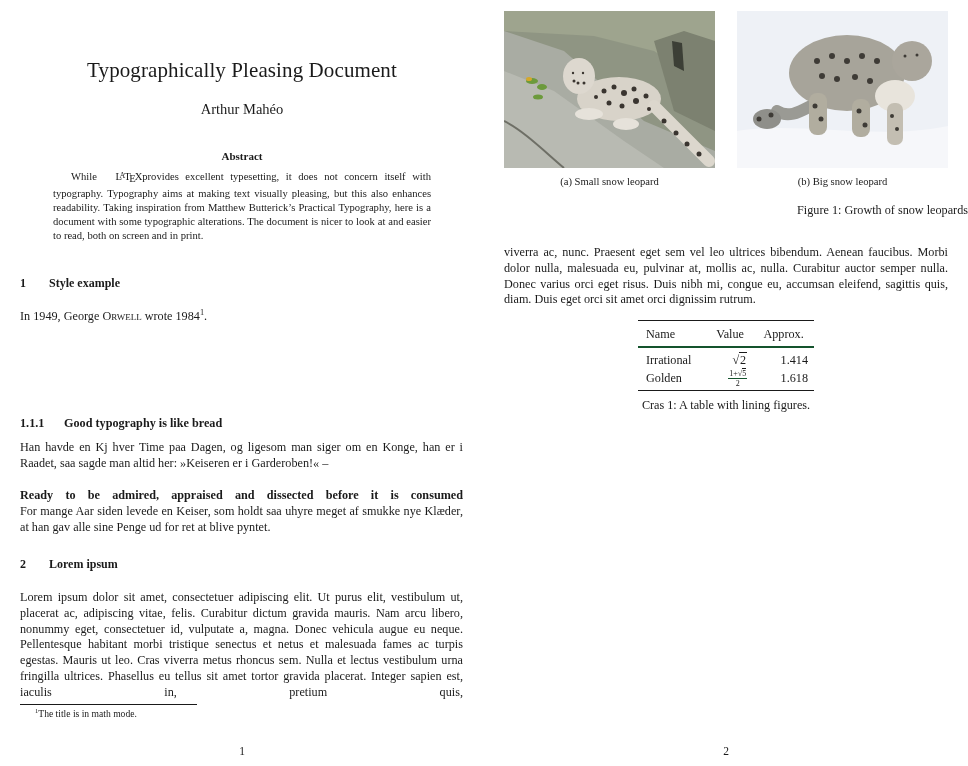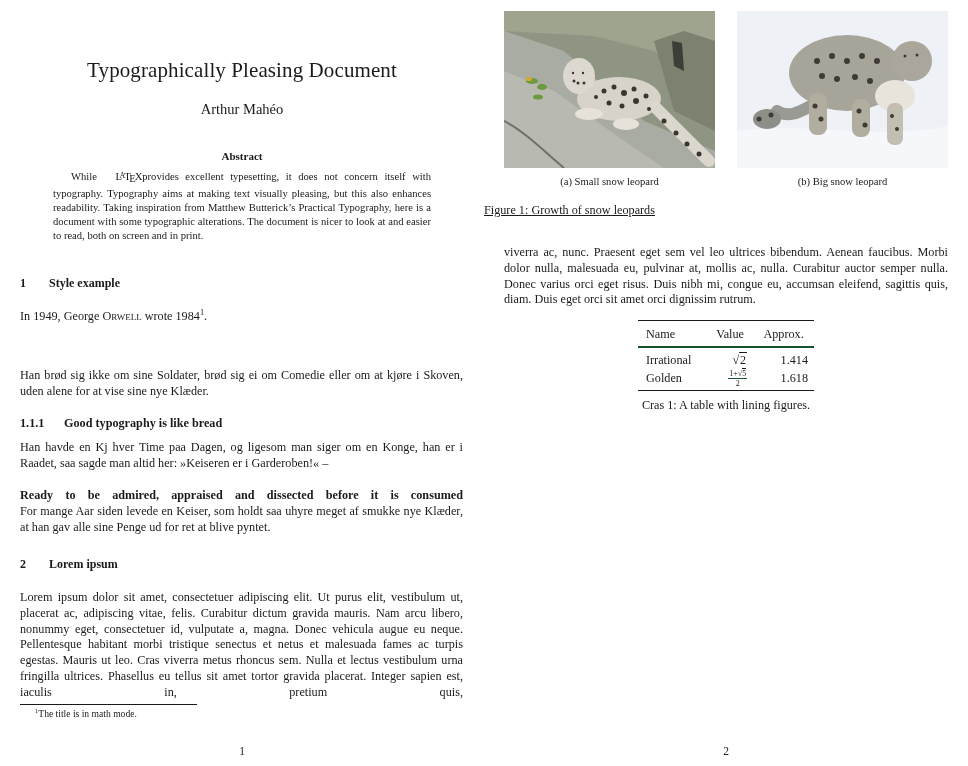"Figure 1: Growth of snow" .fig-caption { text-align: left -> right; text-decoration: underline -> none }
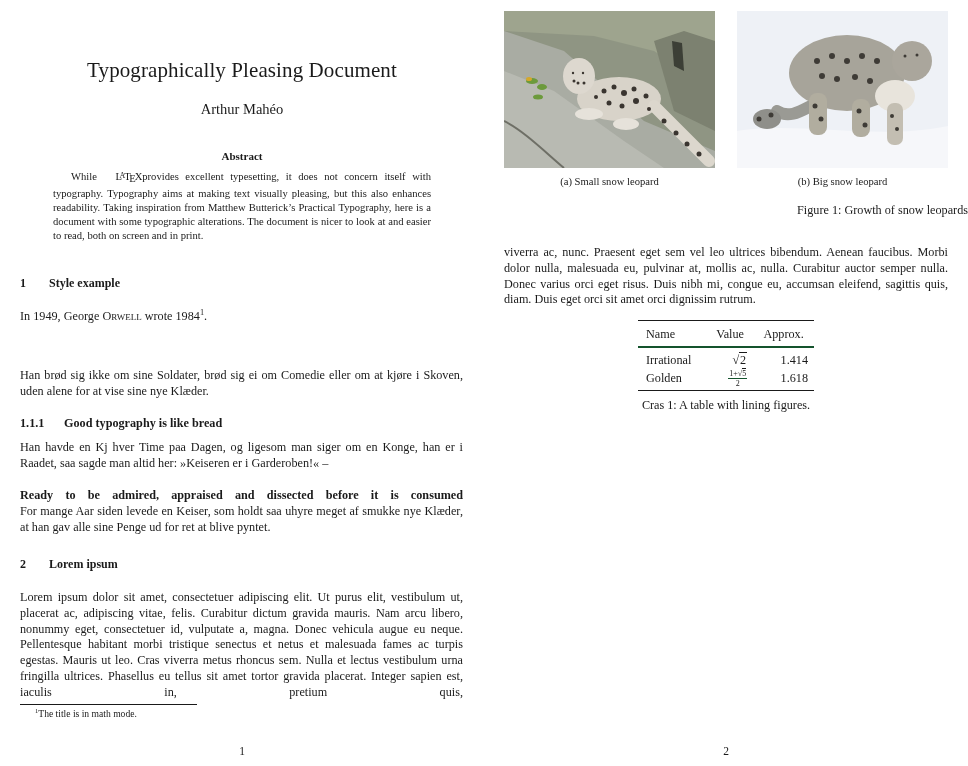"Han brød sig ikke om" div.para { html: <div>Han brød sig ikke om sine Soldater, brød sig ei om Comedie eller om at kjøre i Skoven, uden alene for at vise sine nye Klæder.</div> -> none }
